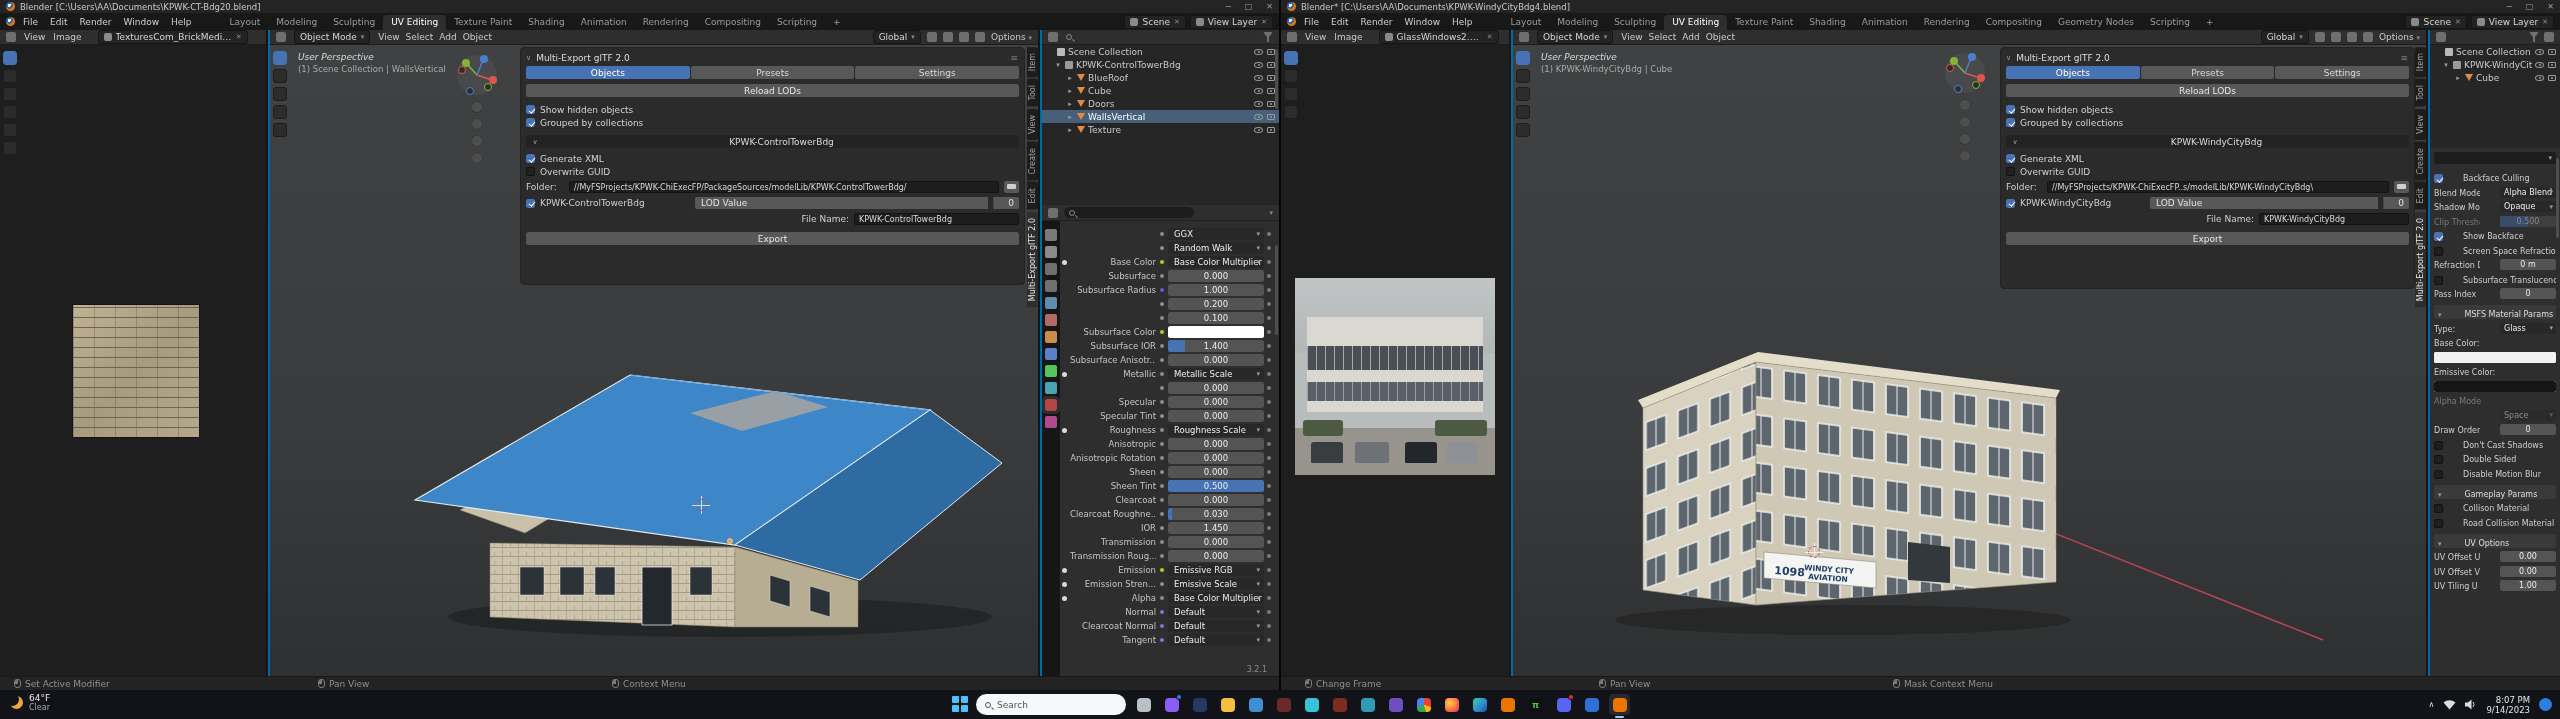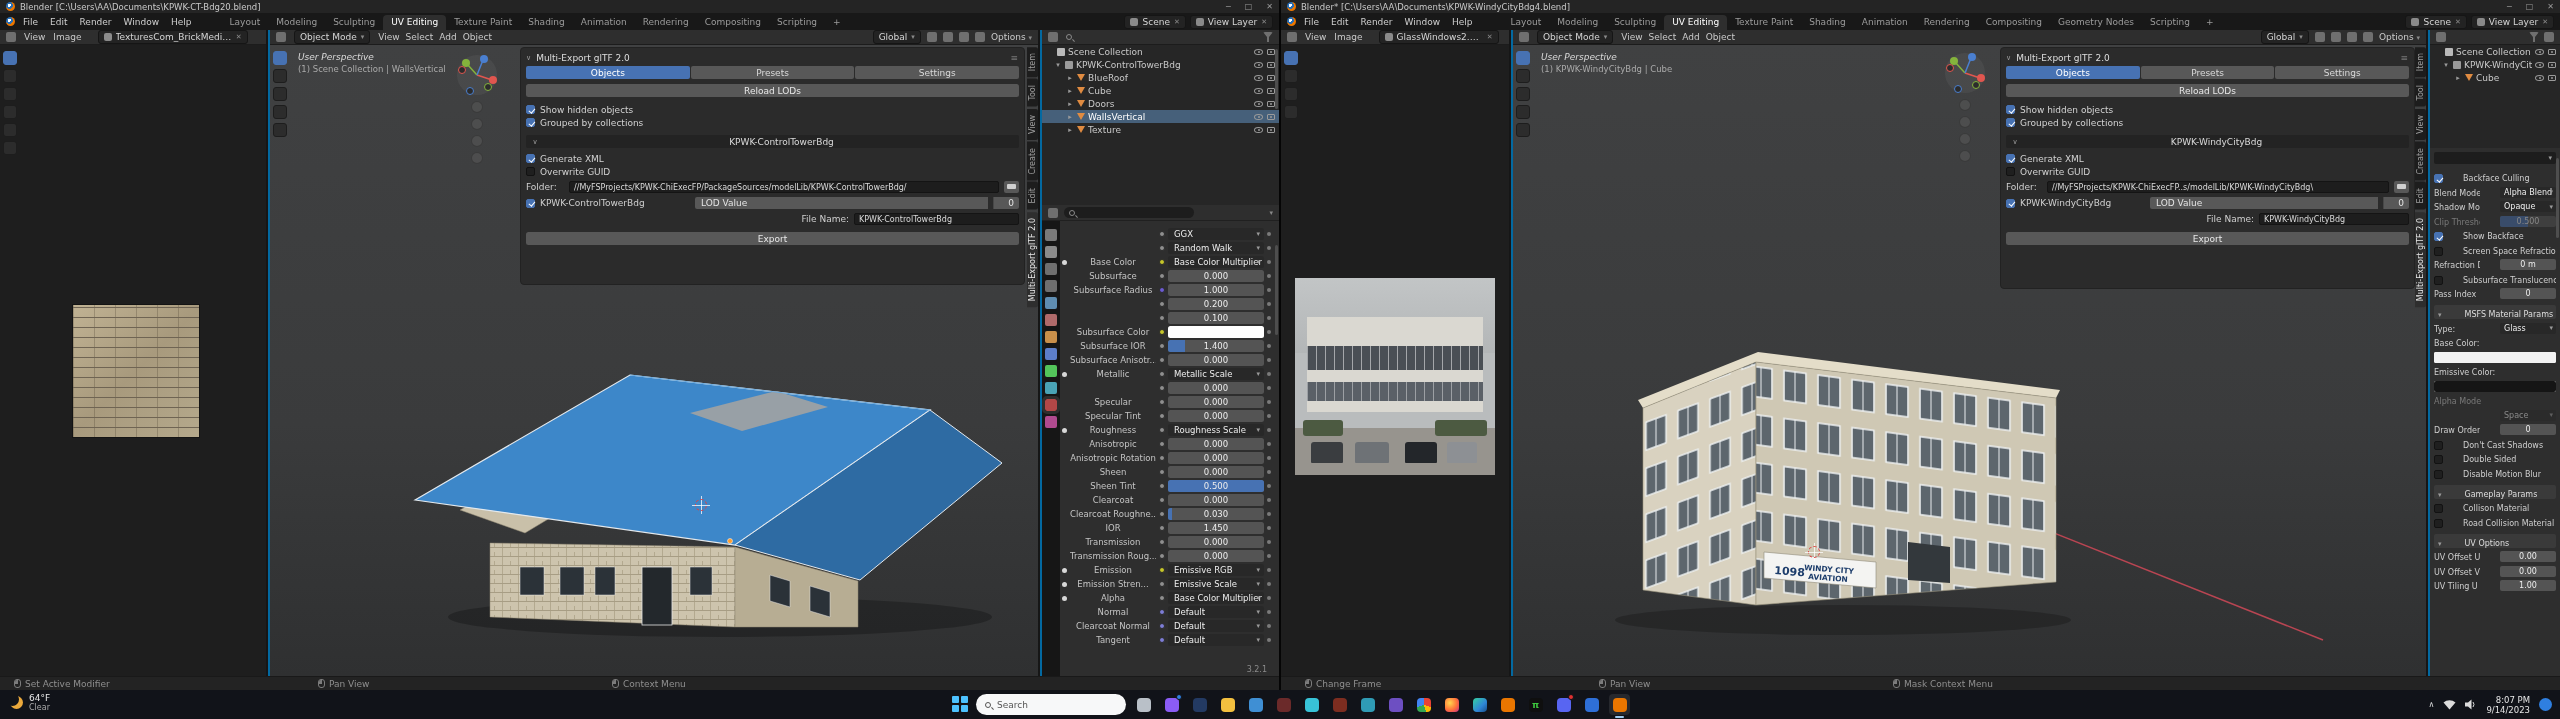"Base Color" .mlabel { text-align: center -> right }
